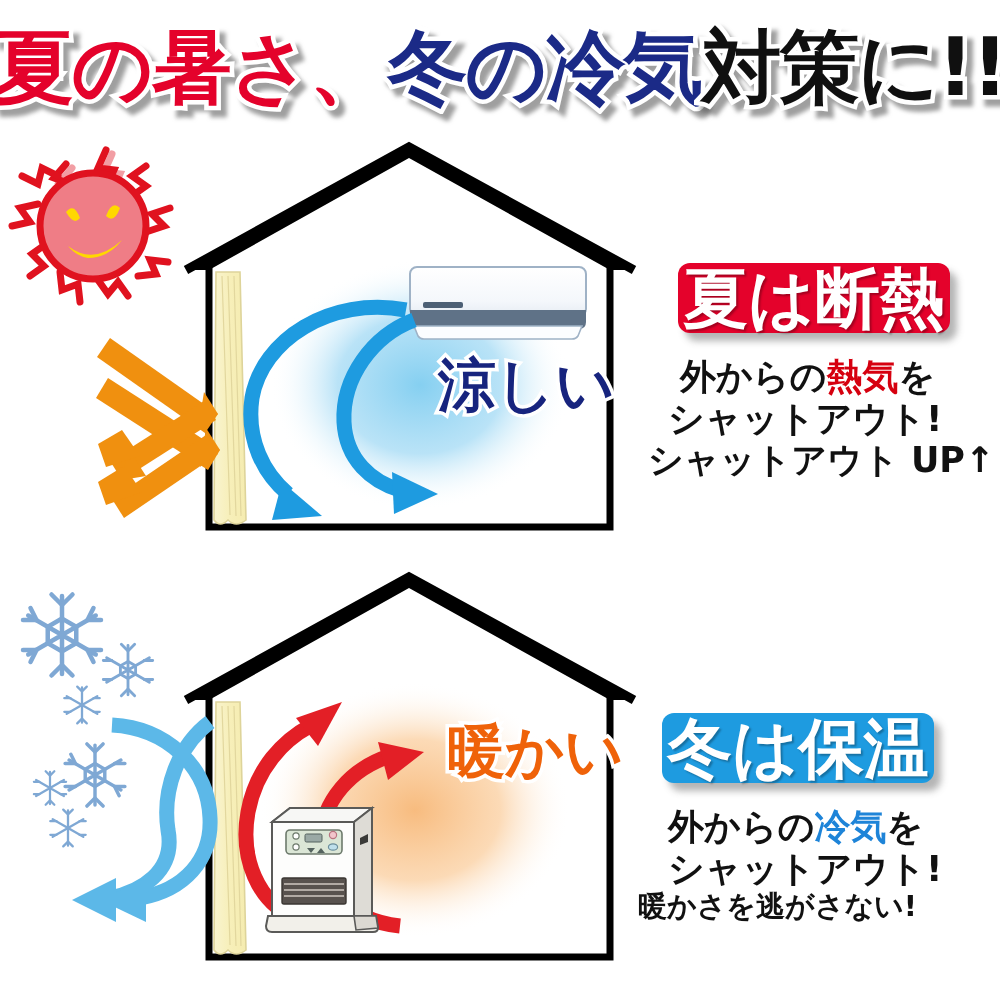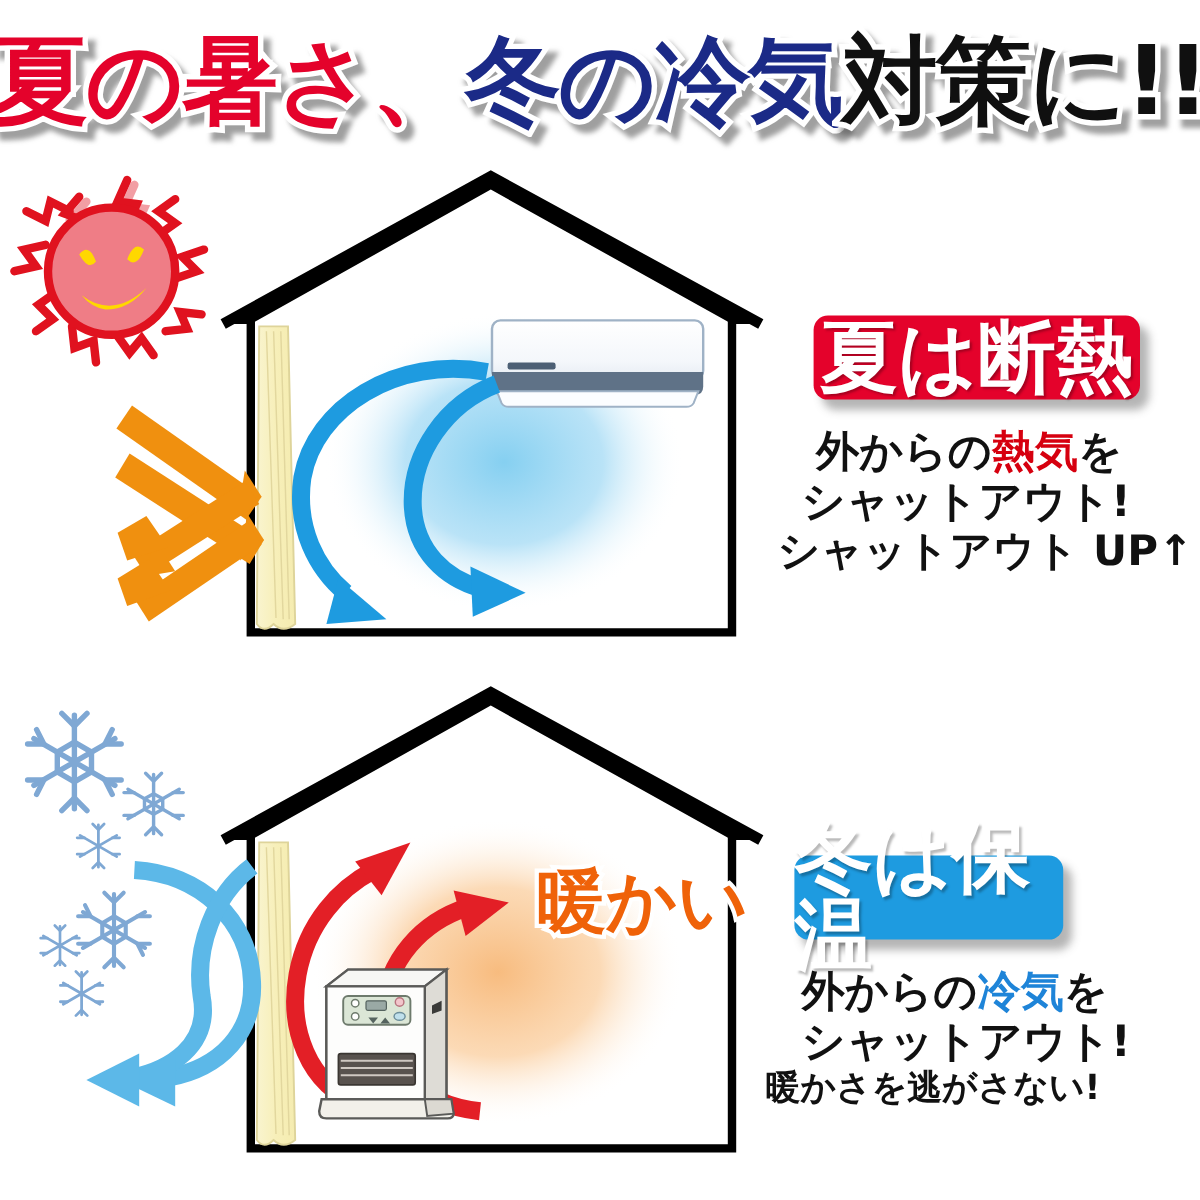"涼しい" div.room-label { html: none -> <div>涼しい</div> }
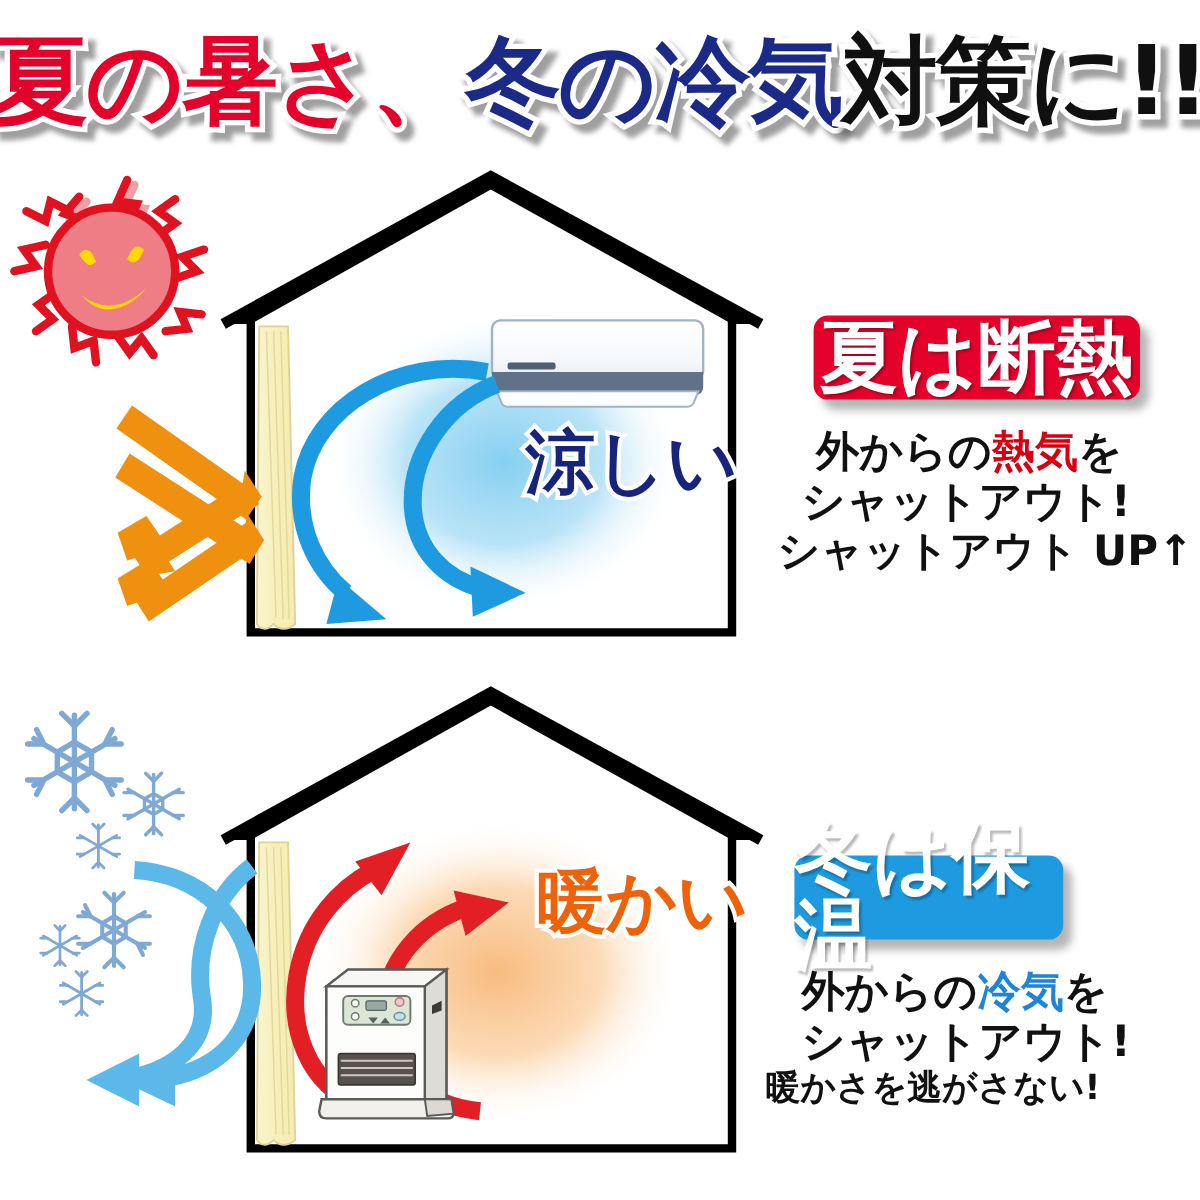"冬は保温" #badge-winter { width: 224px -> 272px }
